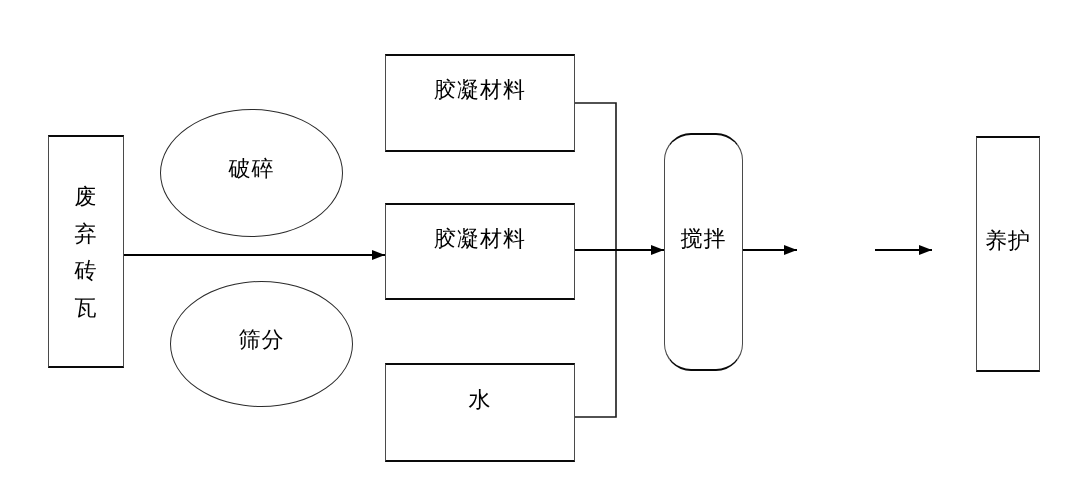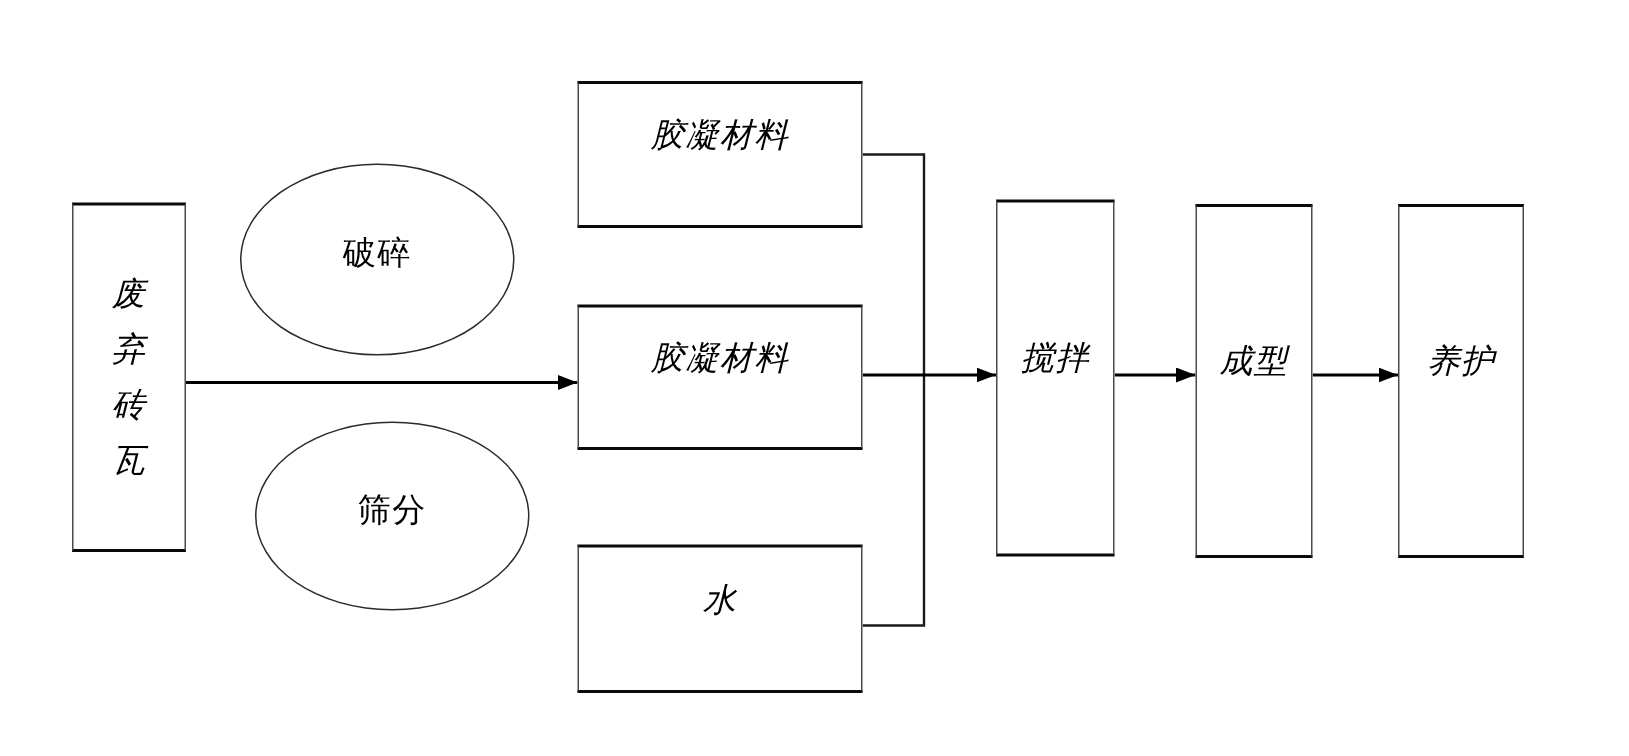"胶凝材料" .rect { font-style: italic -> none }
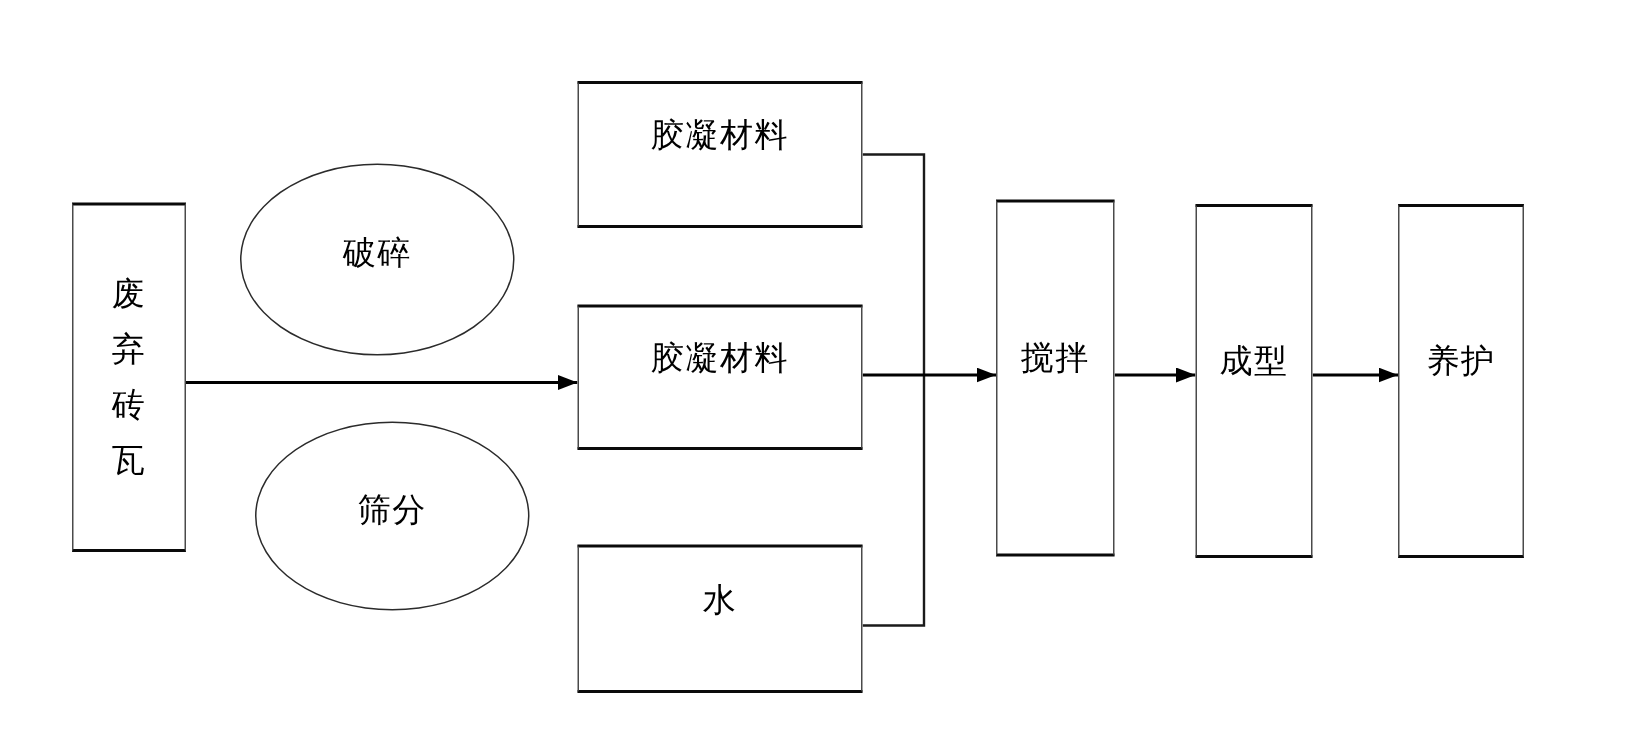"搅拌" .n-mixing { border-radius: none -> 27px }
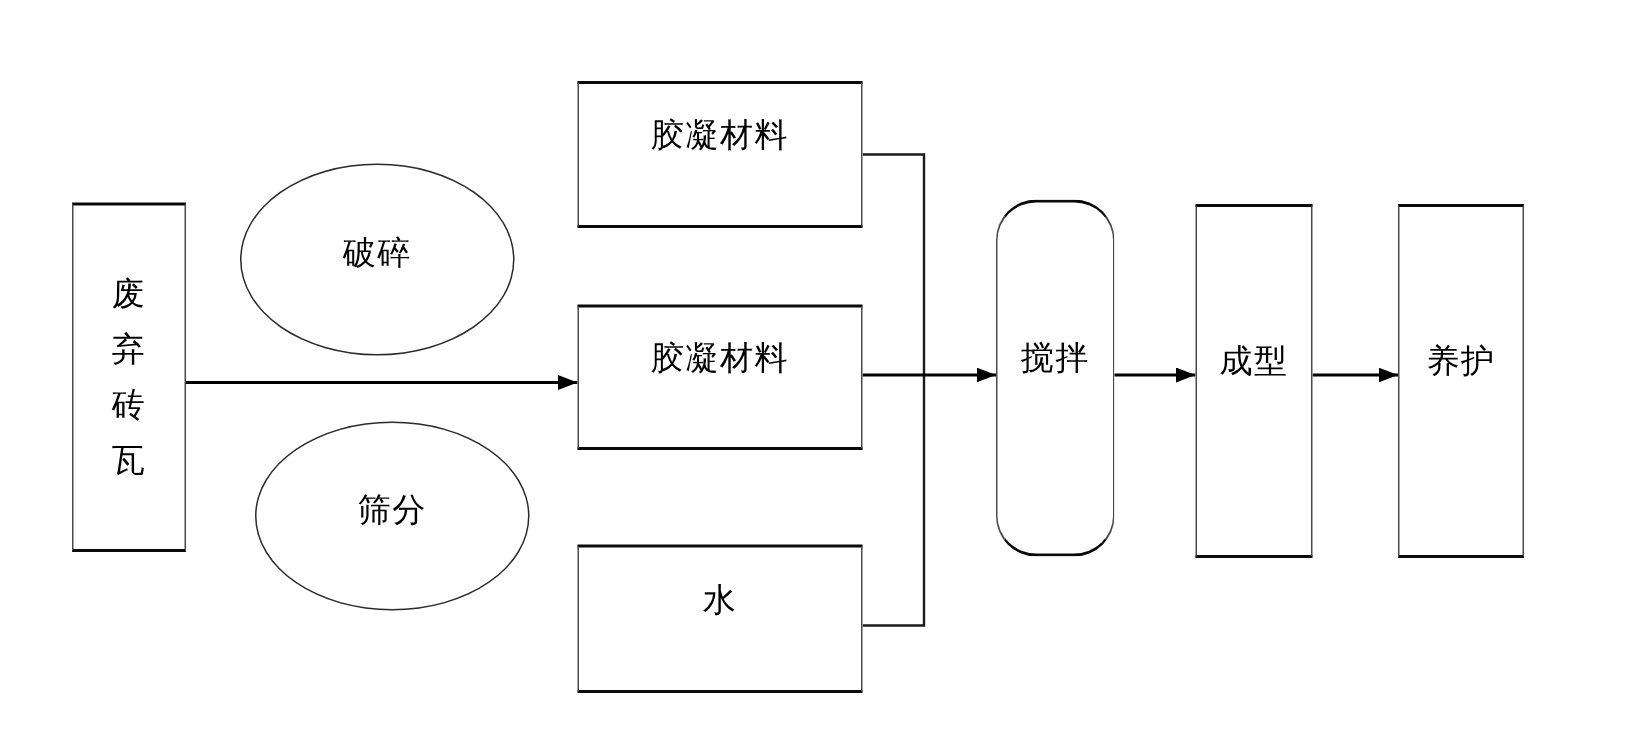"成型" div.node { html: <div> <span>成型</span> </div> -> none }
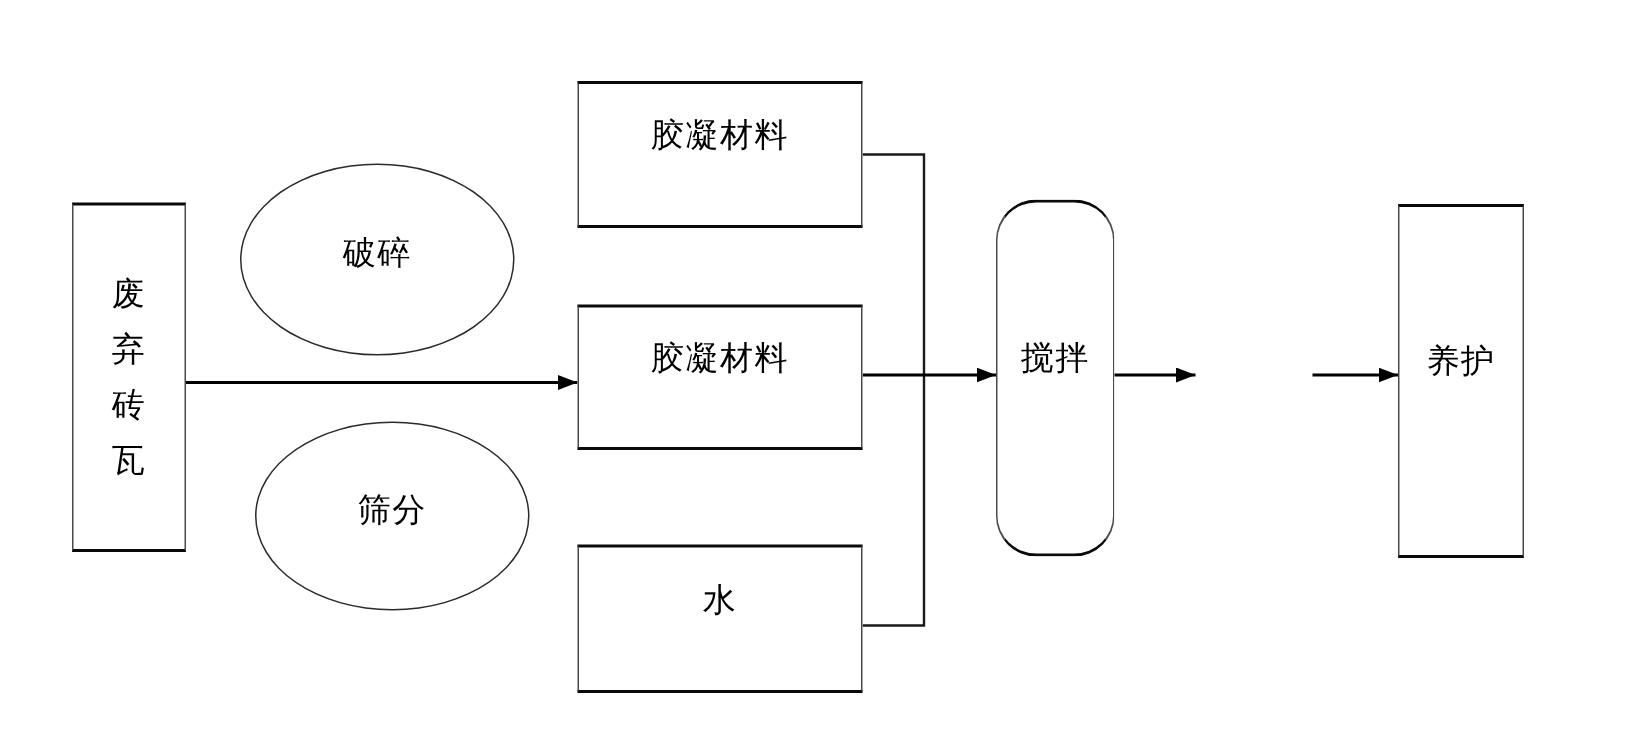"养护" .n-curing { left: 932px -> 976px; width: 84px -> 64px }
